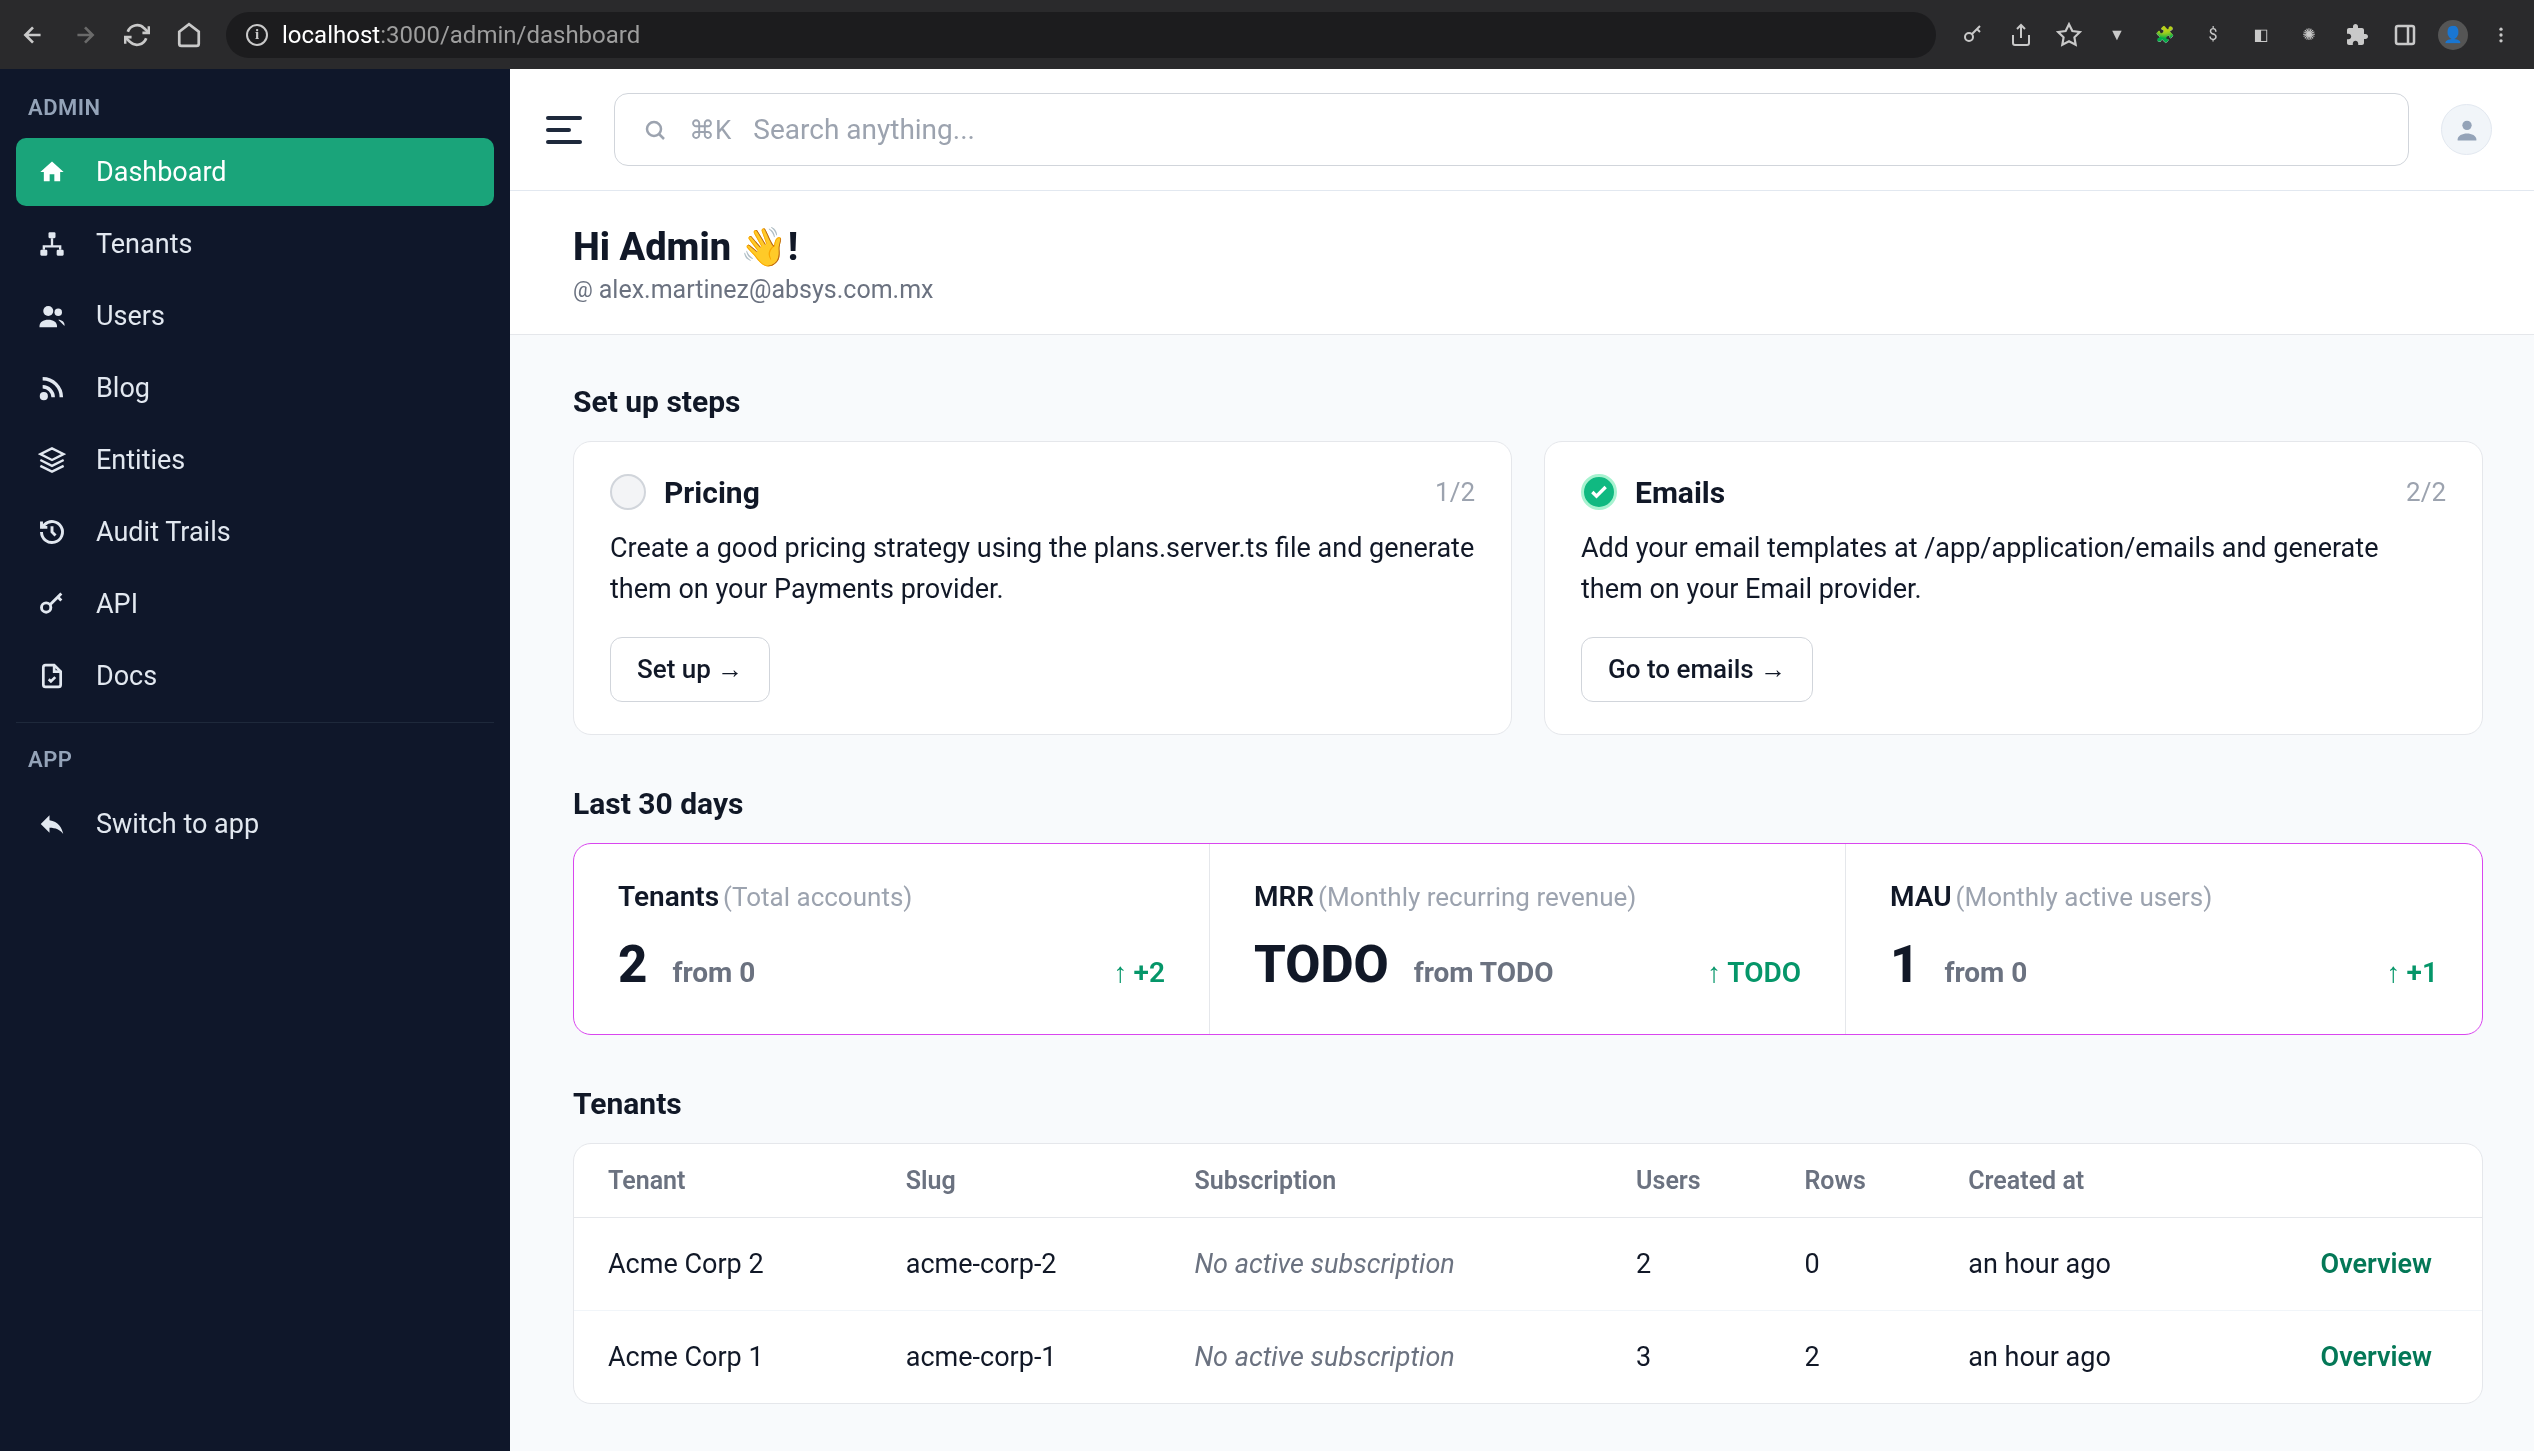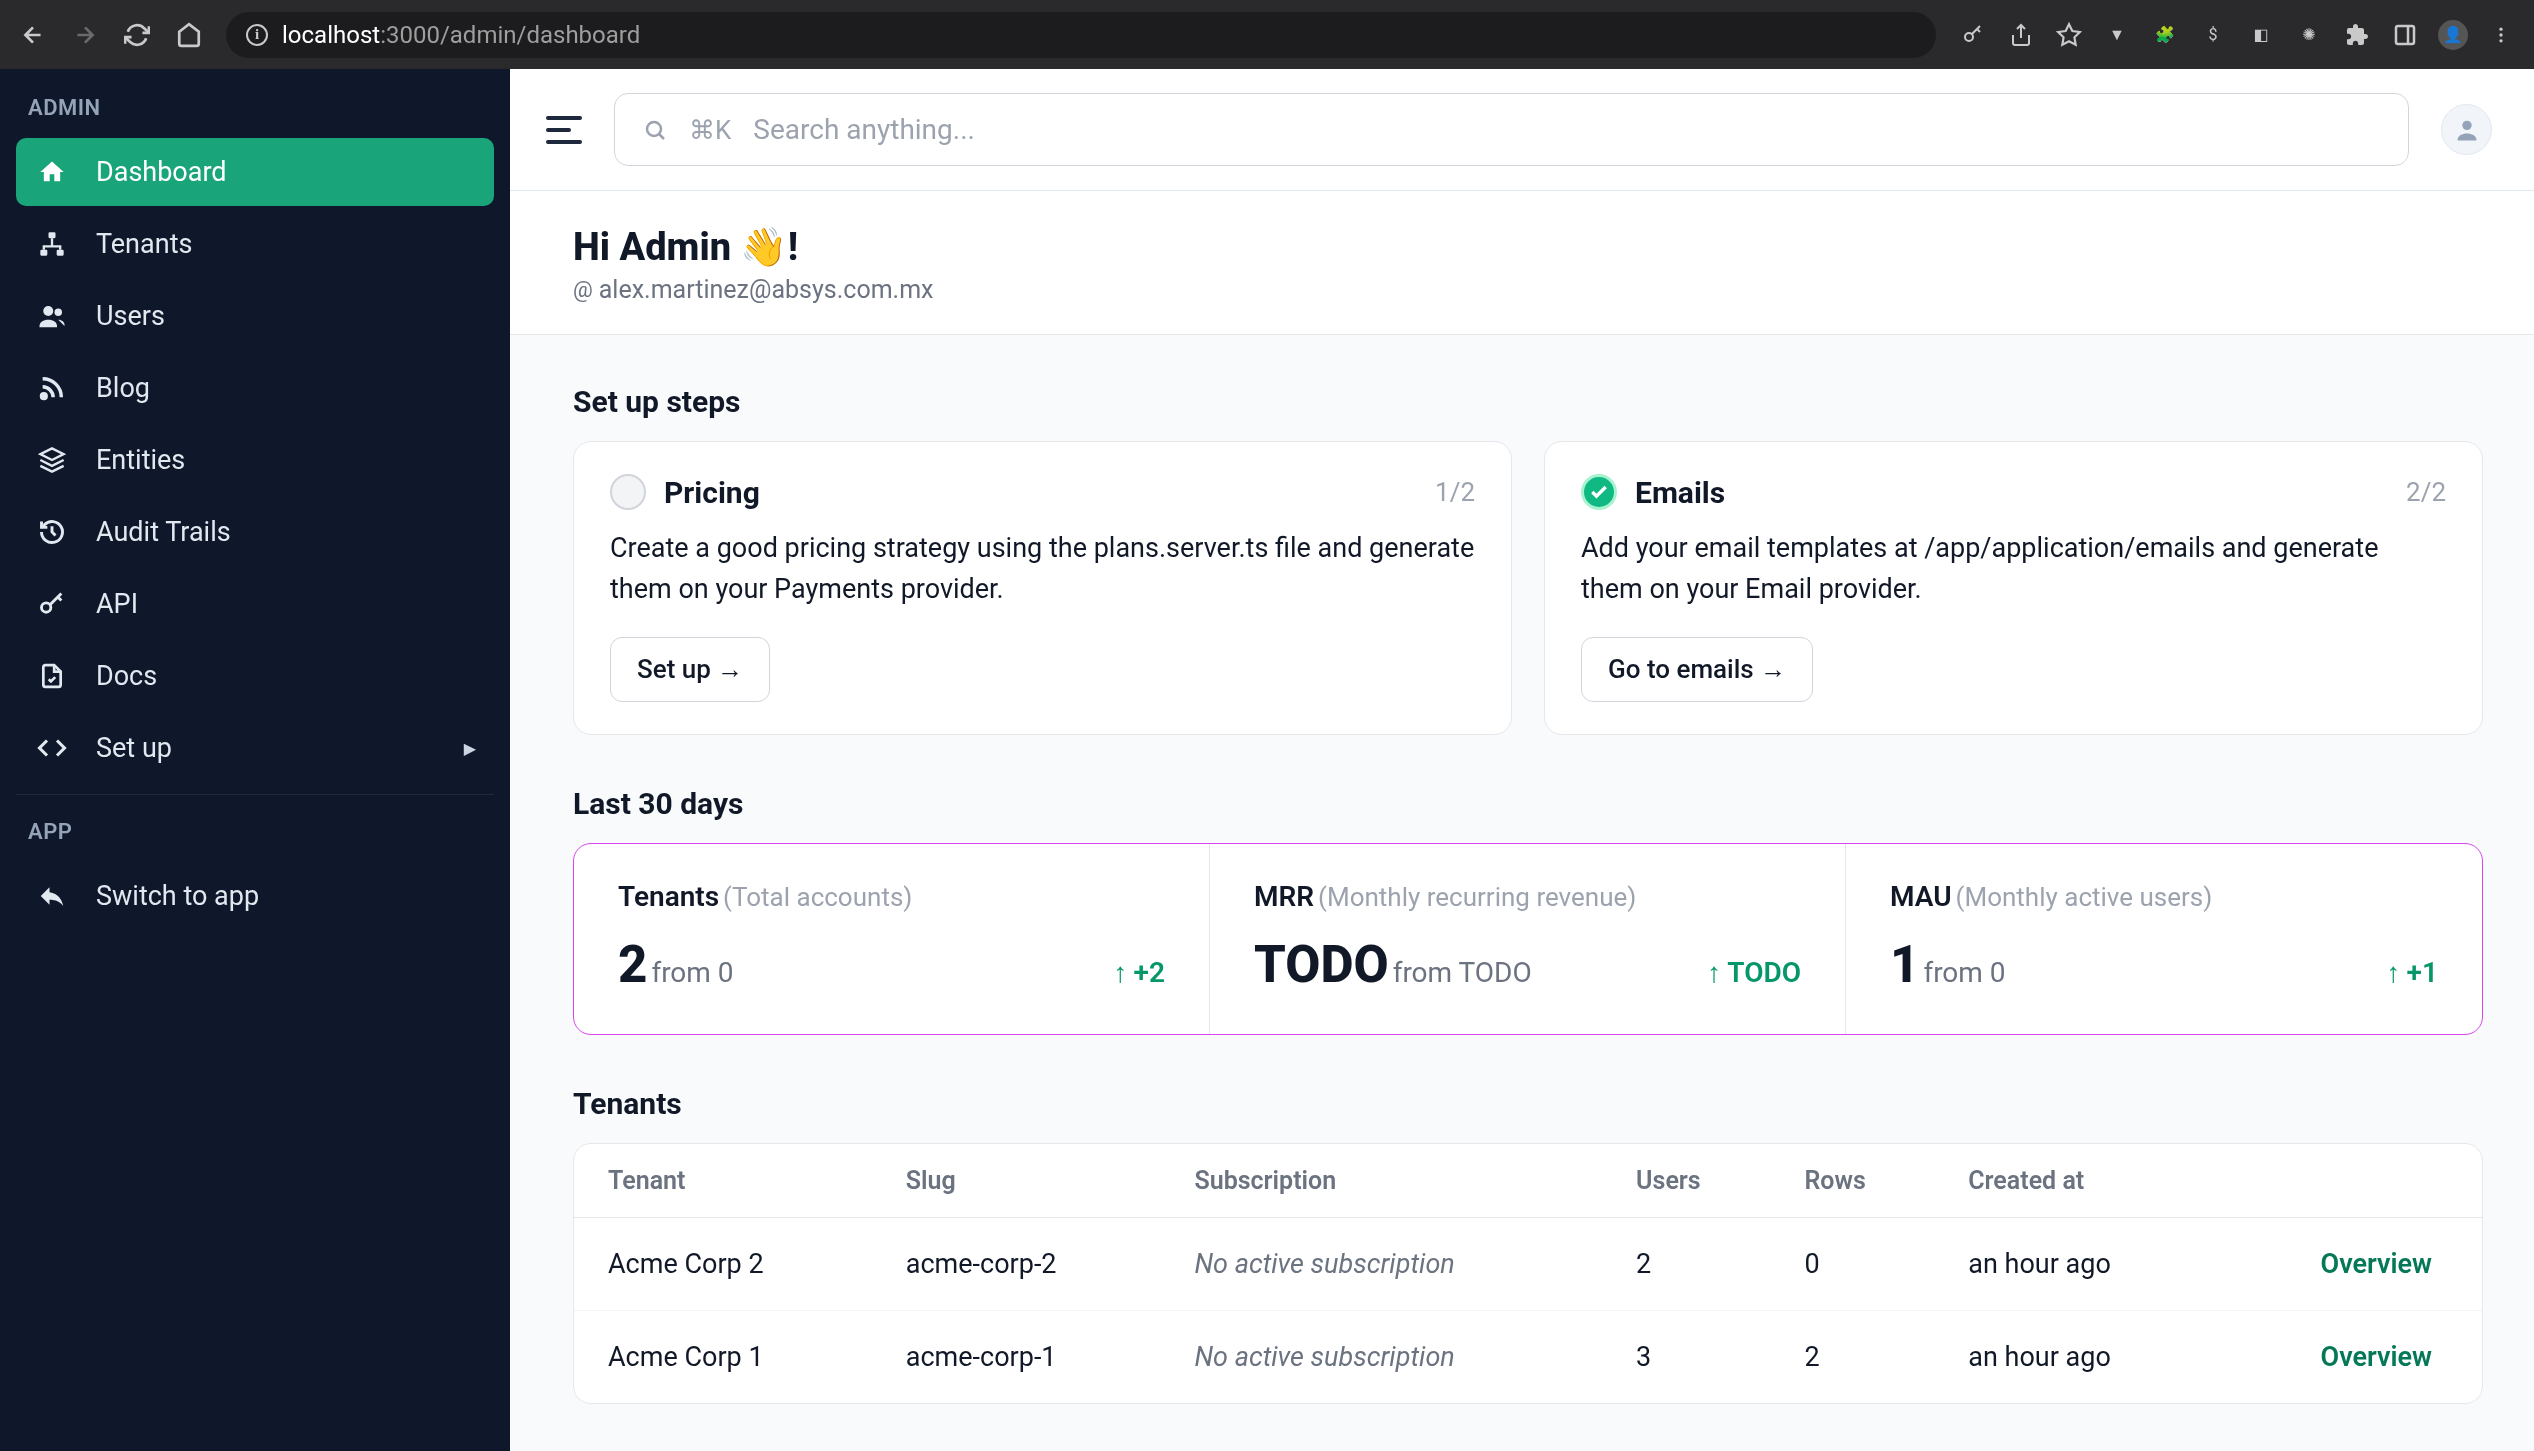"Set up" div.side-item { html: <div> <span> <svg> <polyline></polyline> <polyline></polyline> </svg> </span> <span>Set up</span> <span>▶</span> </div> -> none }
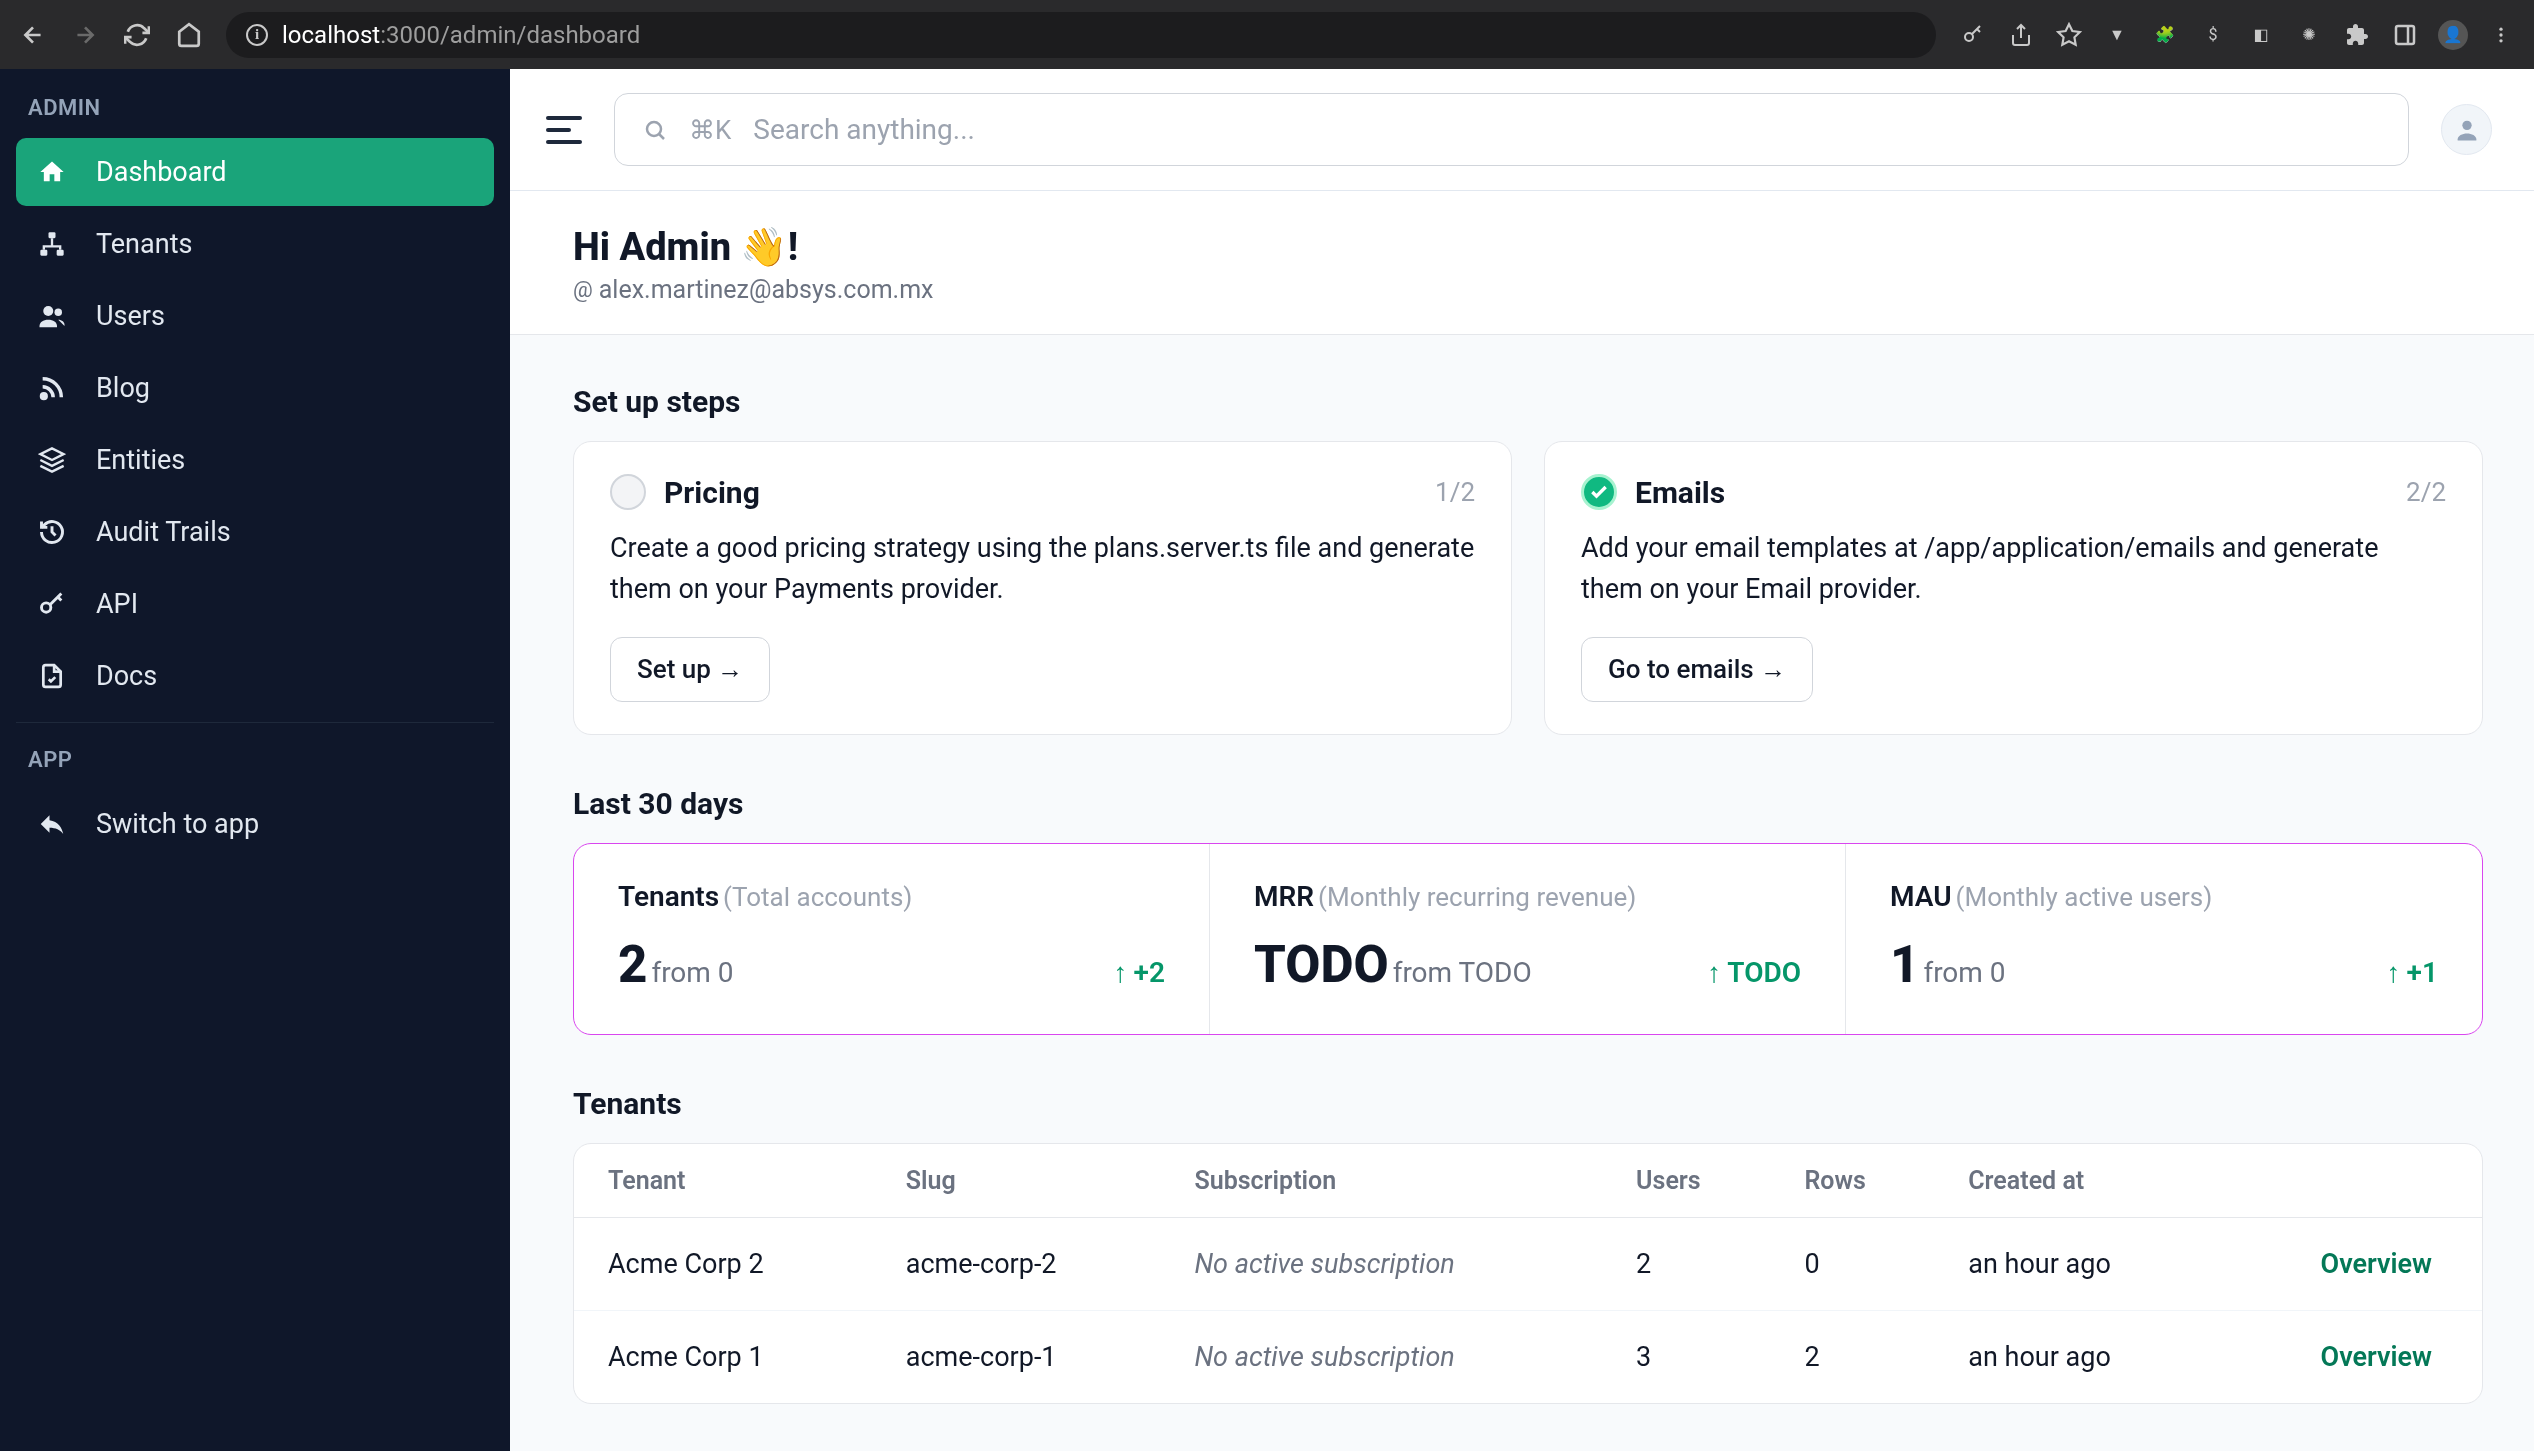"from 0" .stat-from { font-weight: 400 -> 700; margin-left: 4px -> 25px }
